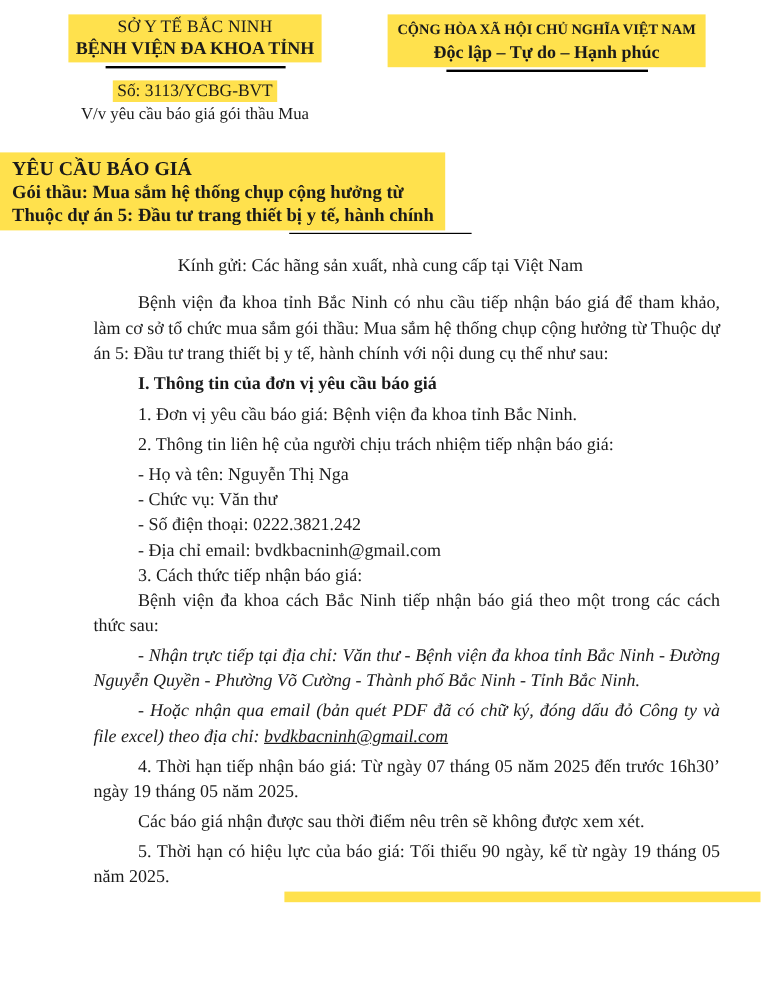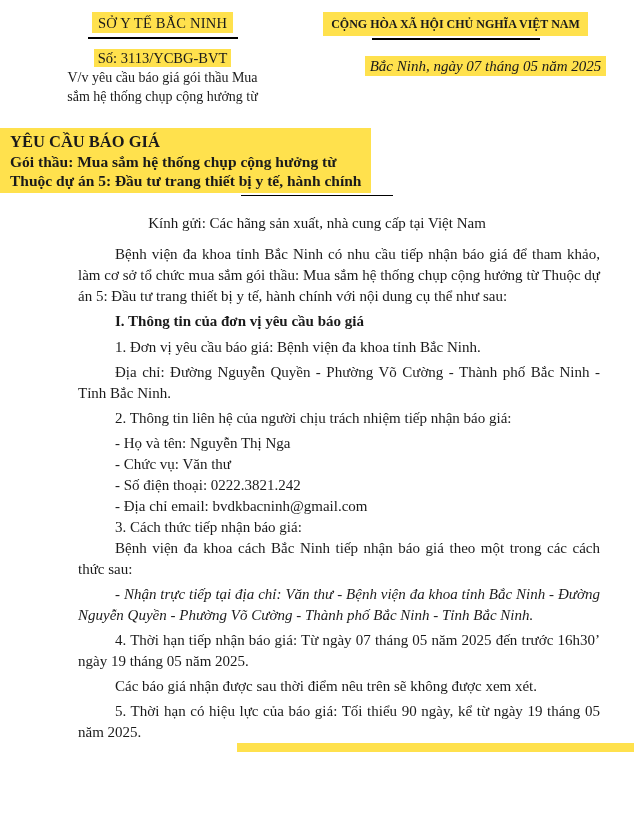"BỆNH VIỆN ĐA KHOA TỈNH" div.org2 { html: none -> <div>BỆNH VIỆN ĐA KHOA TỈNH</div> }
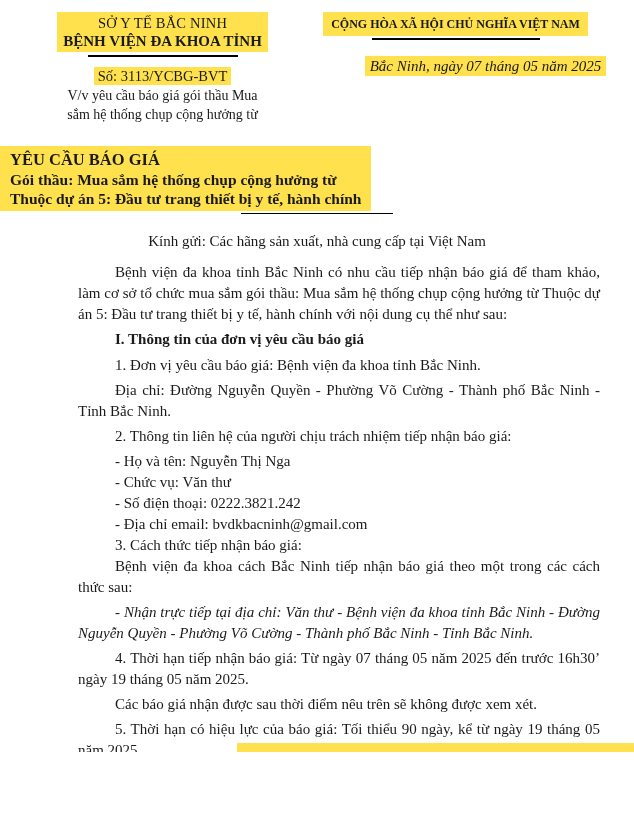"Độc lập – Tự do" div.nat2 { html: none -> <div>Độc lập – Tự do – Hạnh phúc</div> }
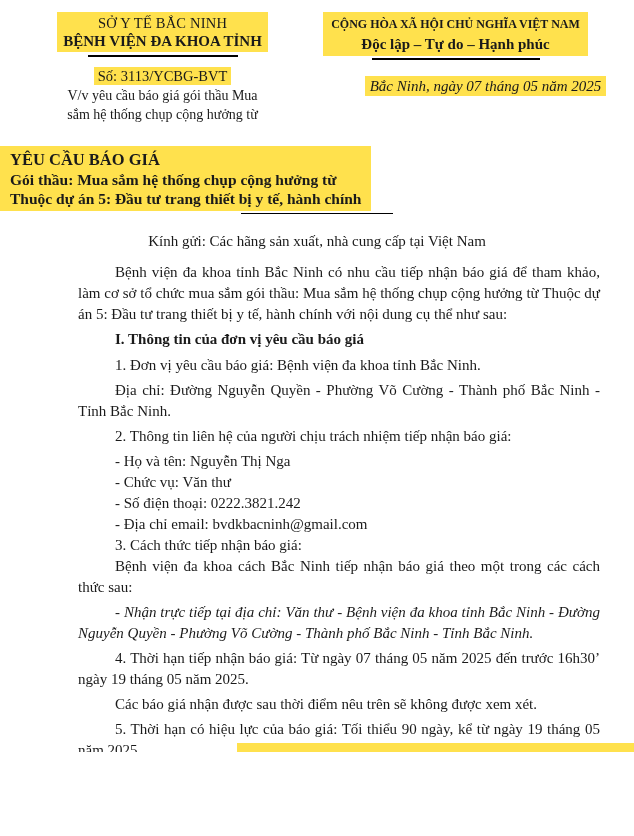"Bắc Ninh, ngày 07 tháng" div.dateline { html: <div><span>Bắc Ninh, ngày 07 tháng 05 năm 2025</span></div> -> none }
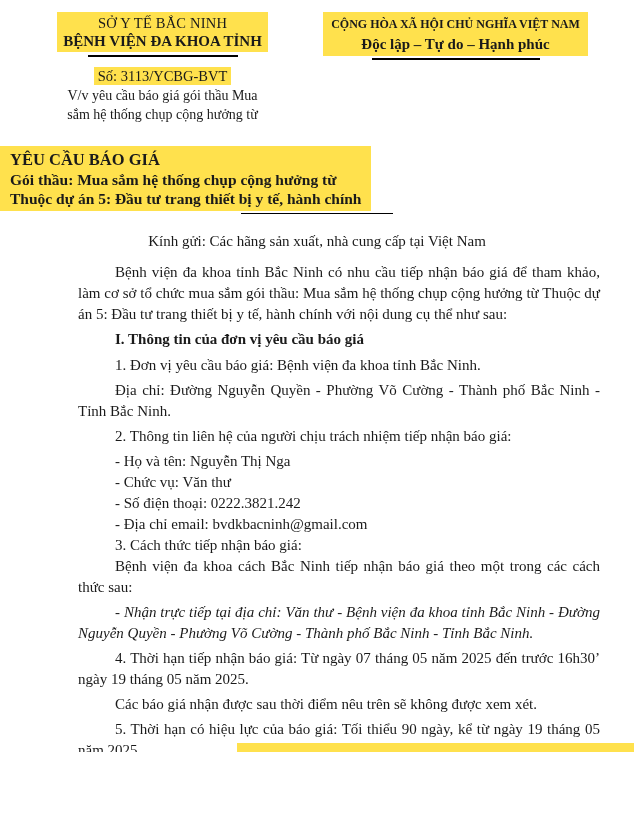"sắm hệ thống chụp cộng" div.subj { html: <div>sắm hệ thống chụp cộng hưởng từ</div> -> none }
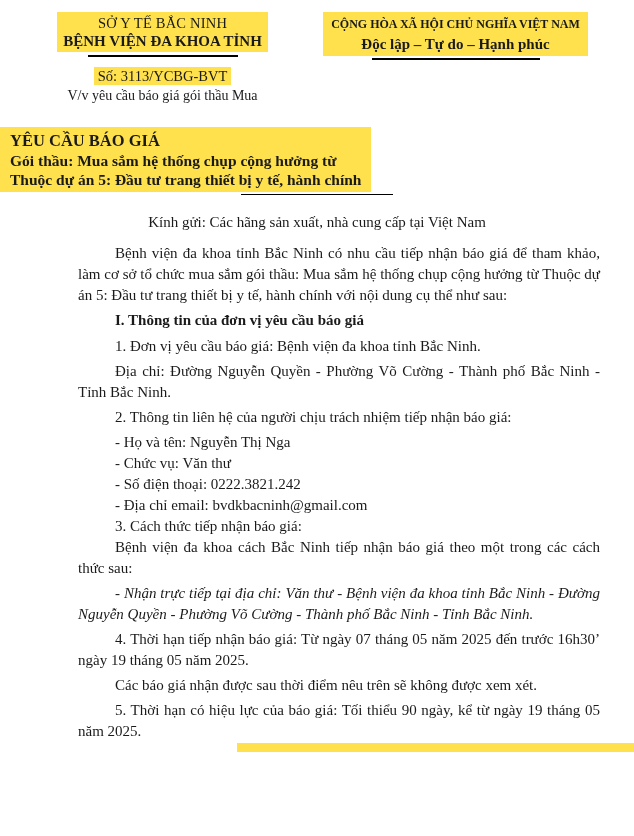"Địa chỉ: Đường Nguyễn Quyền" p.para { html: <p>Địa chỉ: Đường Nguyễn Quyền - Phường Võ Cường - Thành phố Bắc Ninh - Tỉnh Bắc Ninh.</p> -> none }
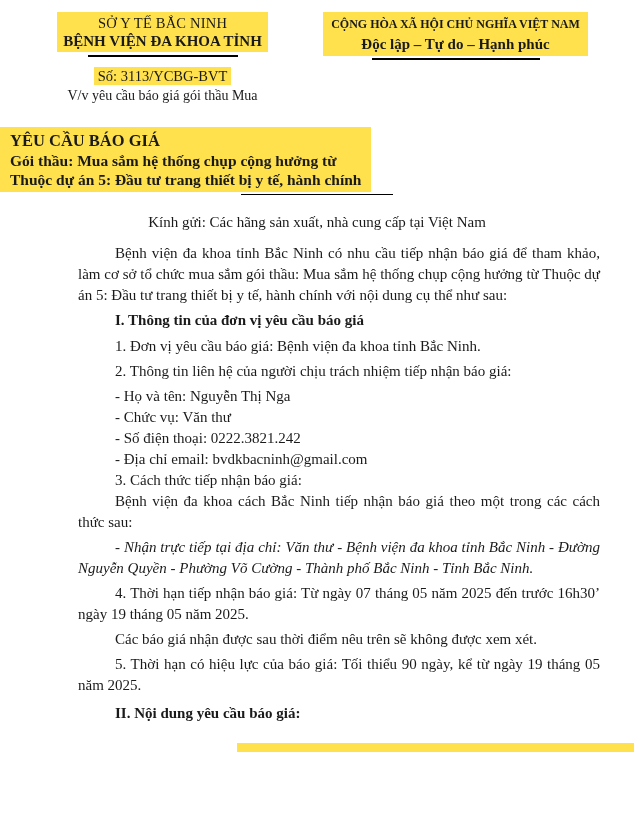"- Hoặc nhận qua email" p.para { html: none -> <p><span>- Hoặc nhận qua email (bản quét PDF đã có chữ ký, đóng dấu đỏ Công ty và file excel) theo địa chỉ: </span><span>bvdkbacninh@gmail.com</span></p> }
